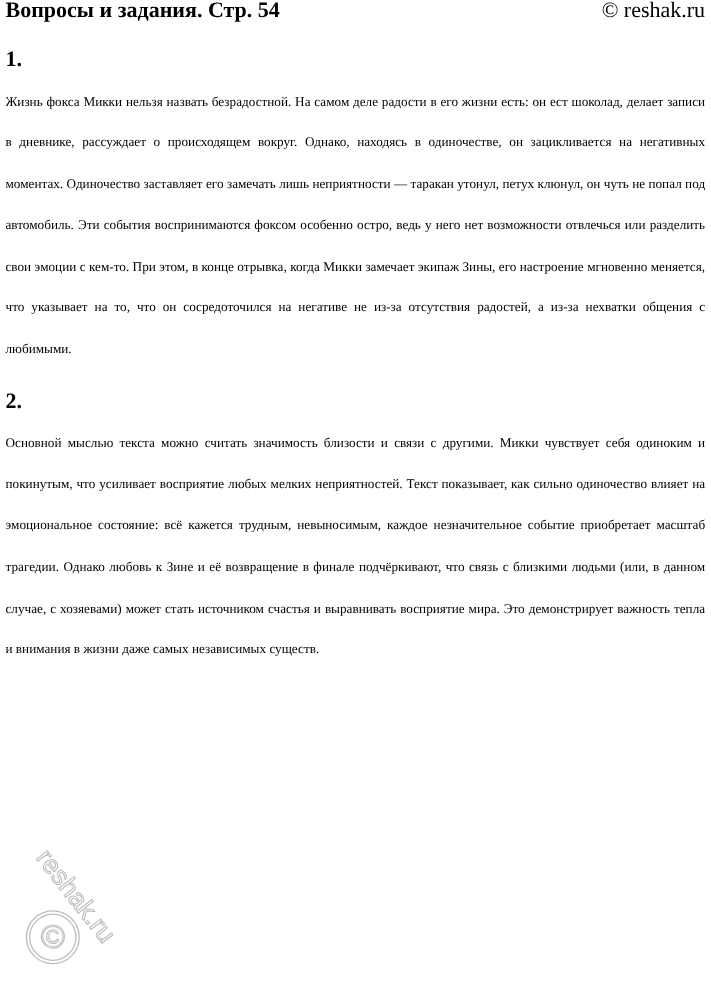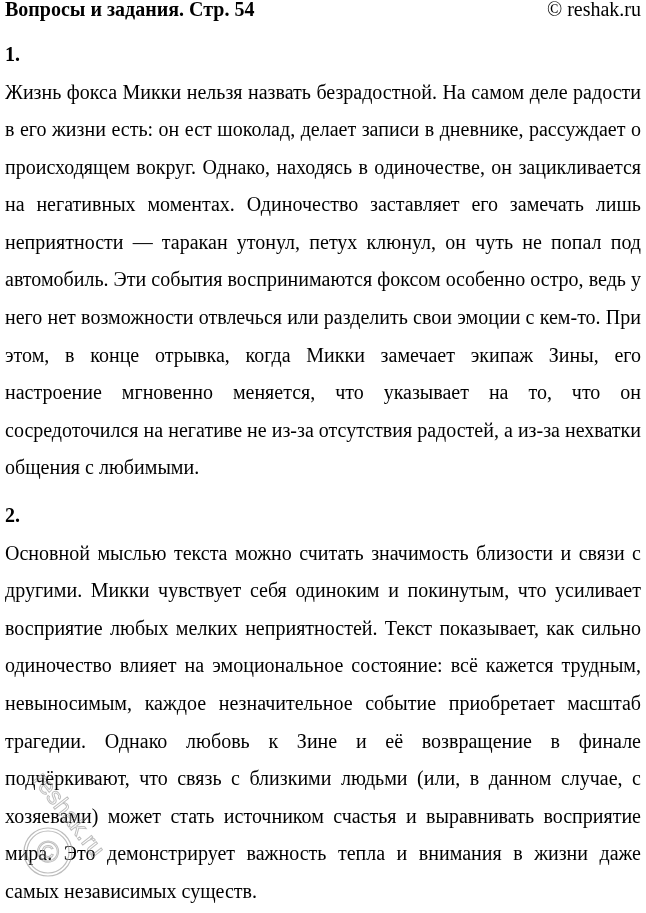"Жизнь фокса Микки нельзя назвать" .para { font-size: 20px -> 12px }
